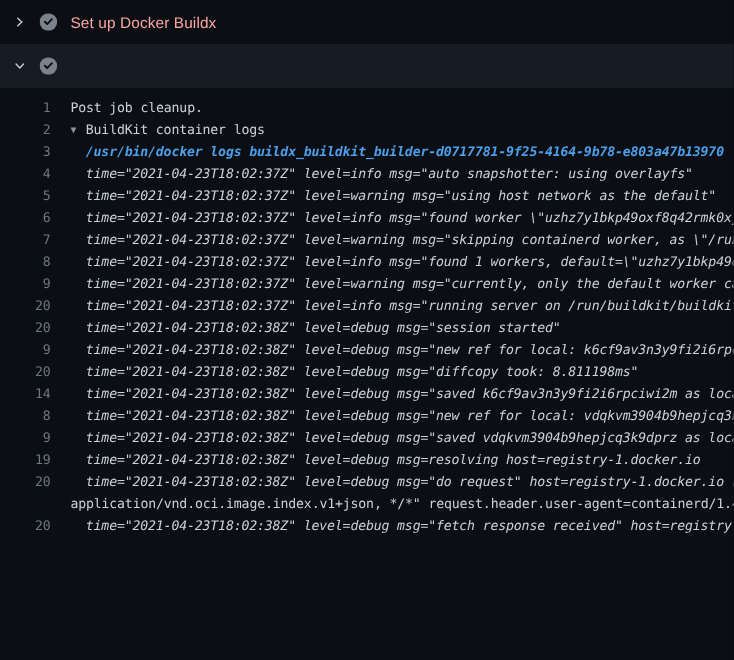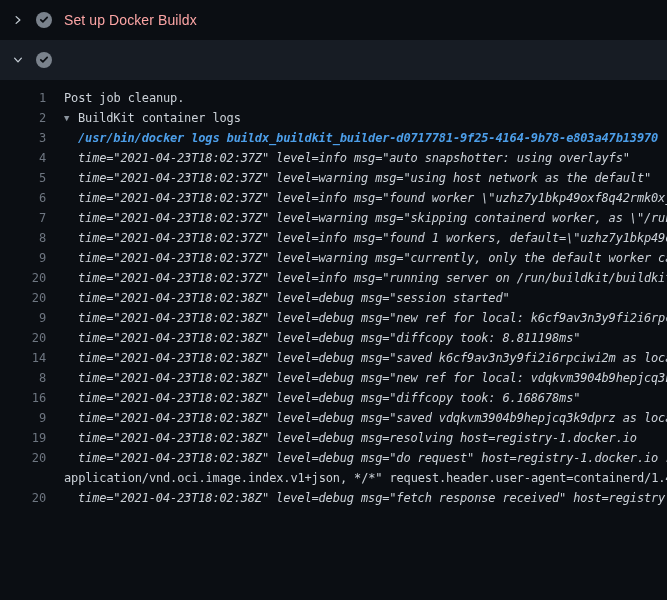"16" div.log-row { html: <div> <span>16</span> <span>time="2021-04-23T18:02:38Z" level=debug msg="diffcopy took: 6.168678ms"</span> </div> -> none }
